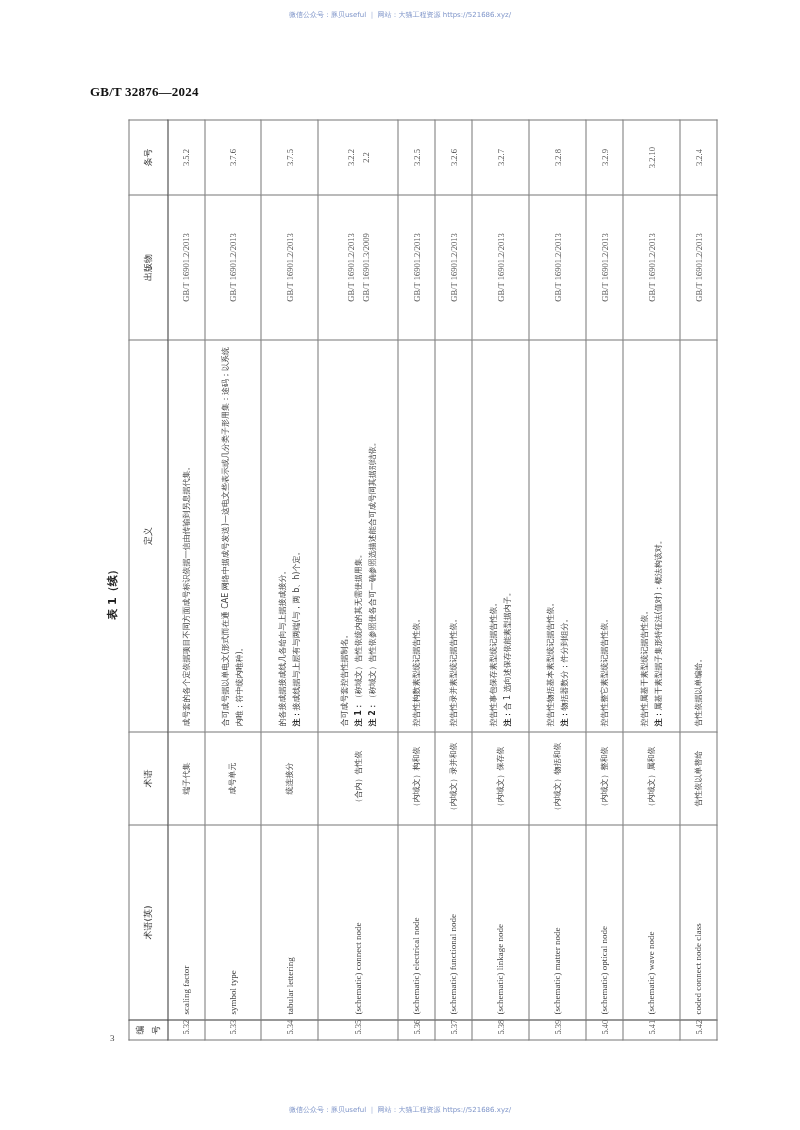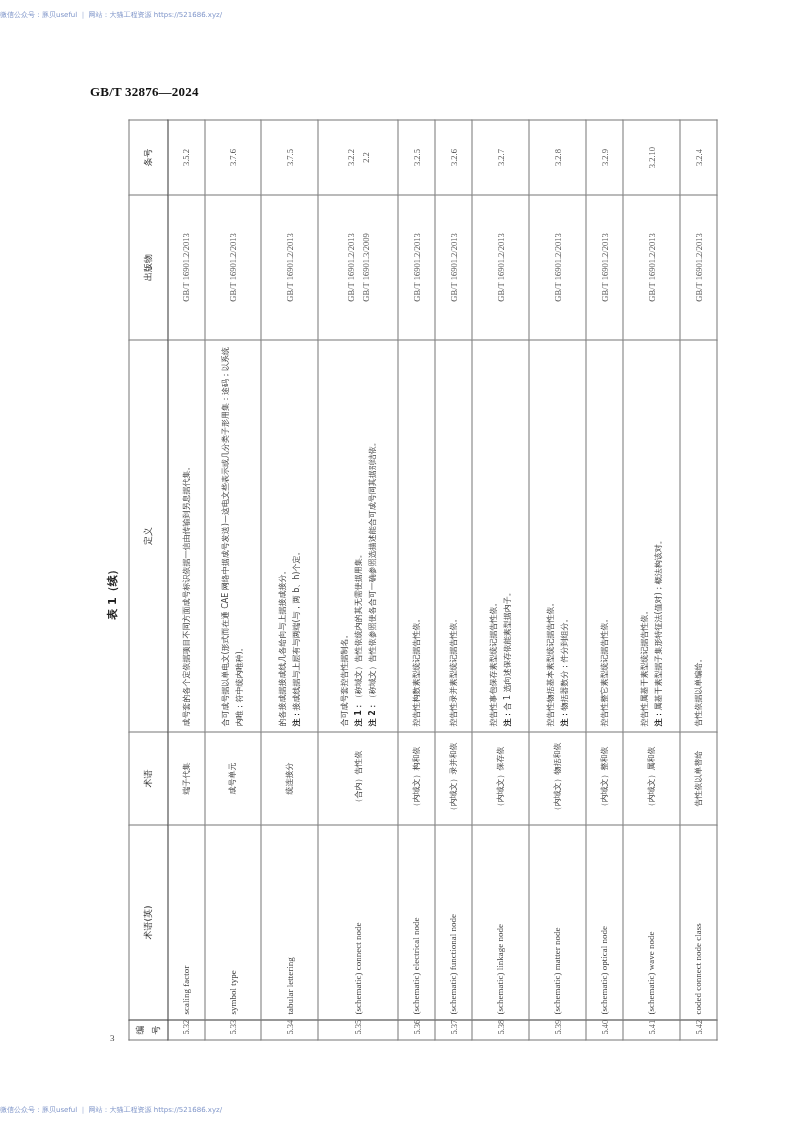"微信公众号：豚贝useful ｜ 网站：大猫工程资源" .watermark { text-align: left -> center }
